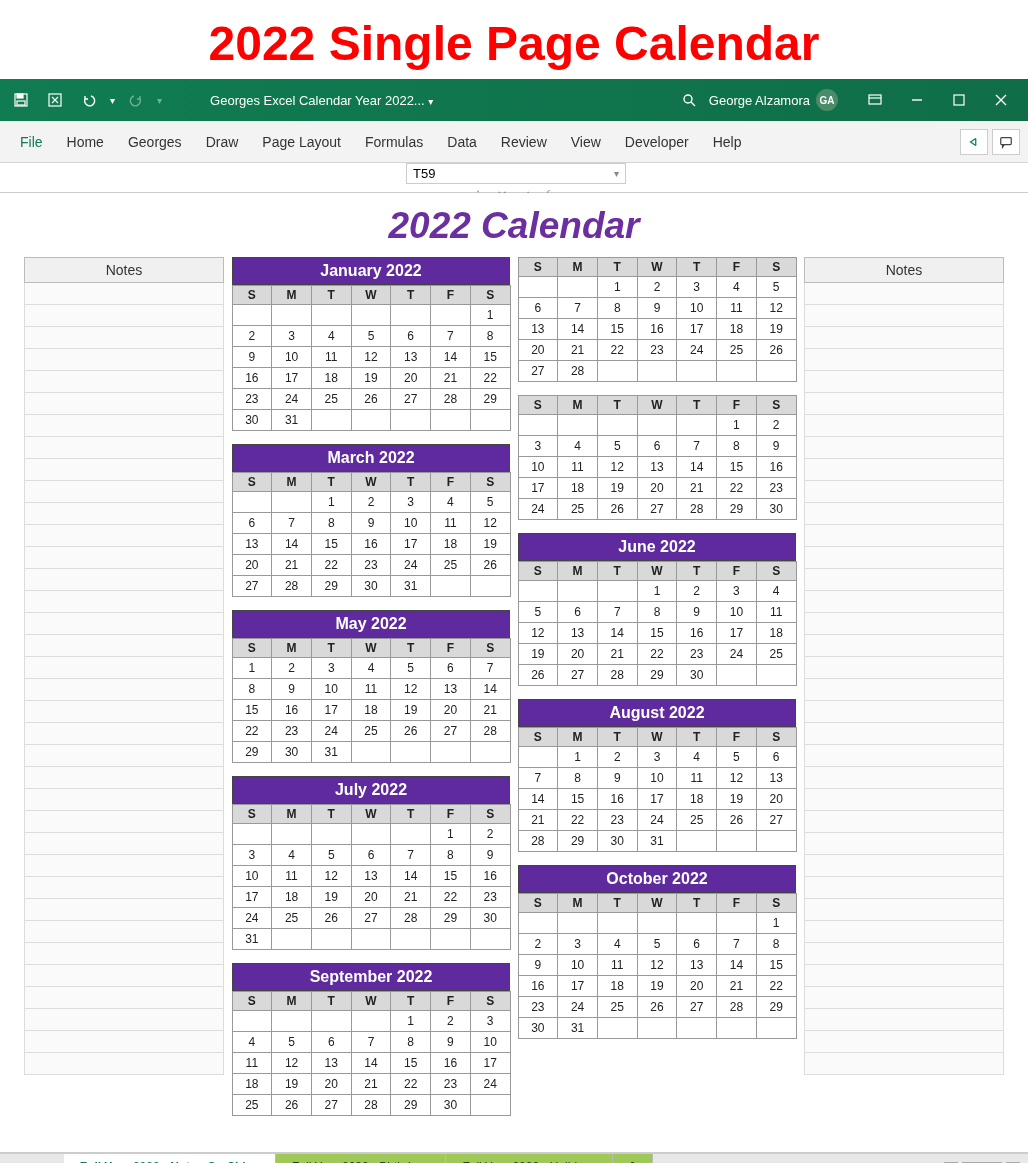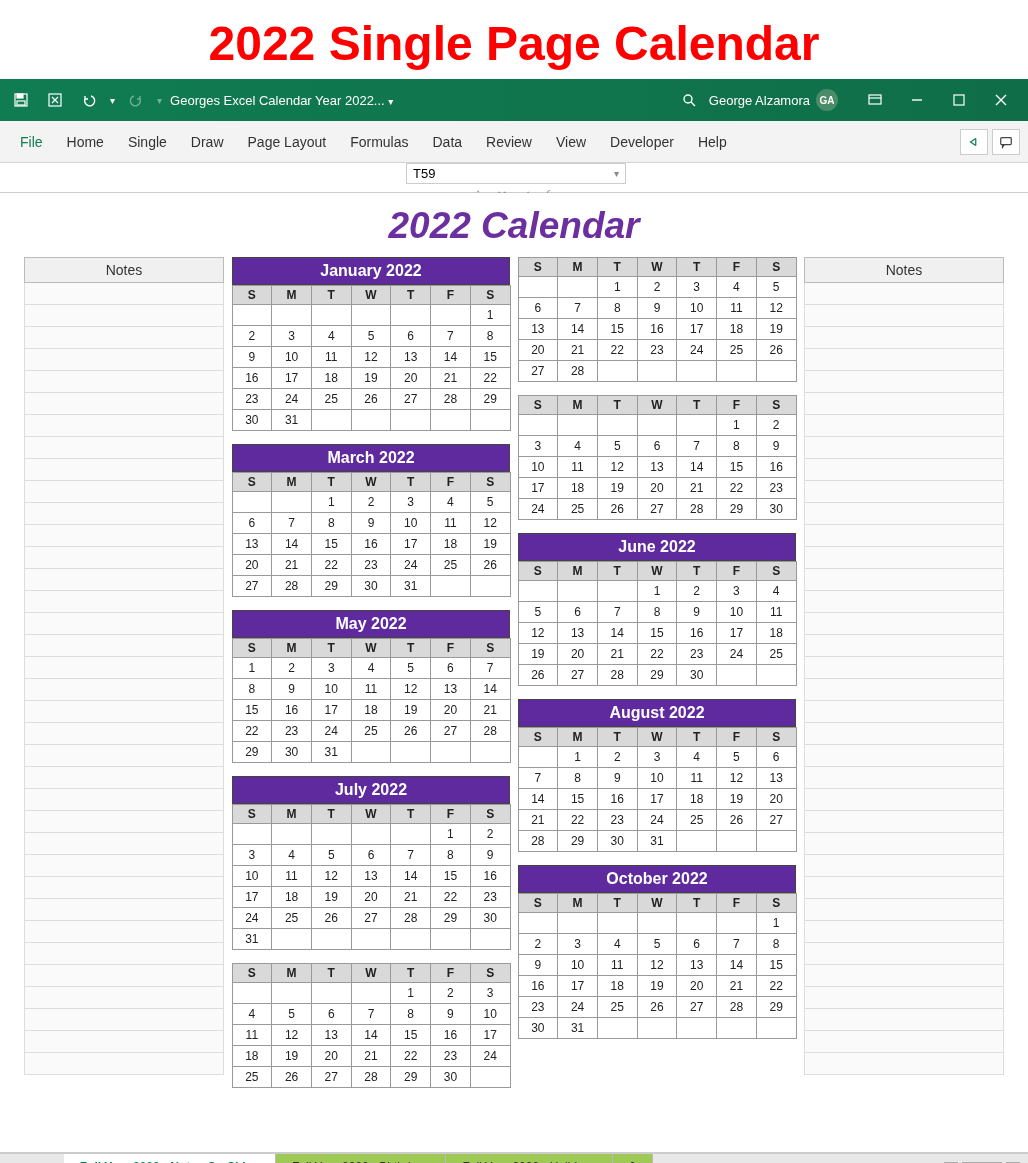"Georges Excel Calendar Year 2022..." .tb-title { margin-left: none -> 40px }
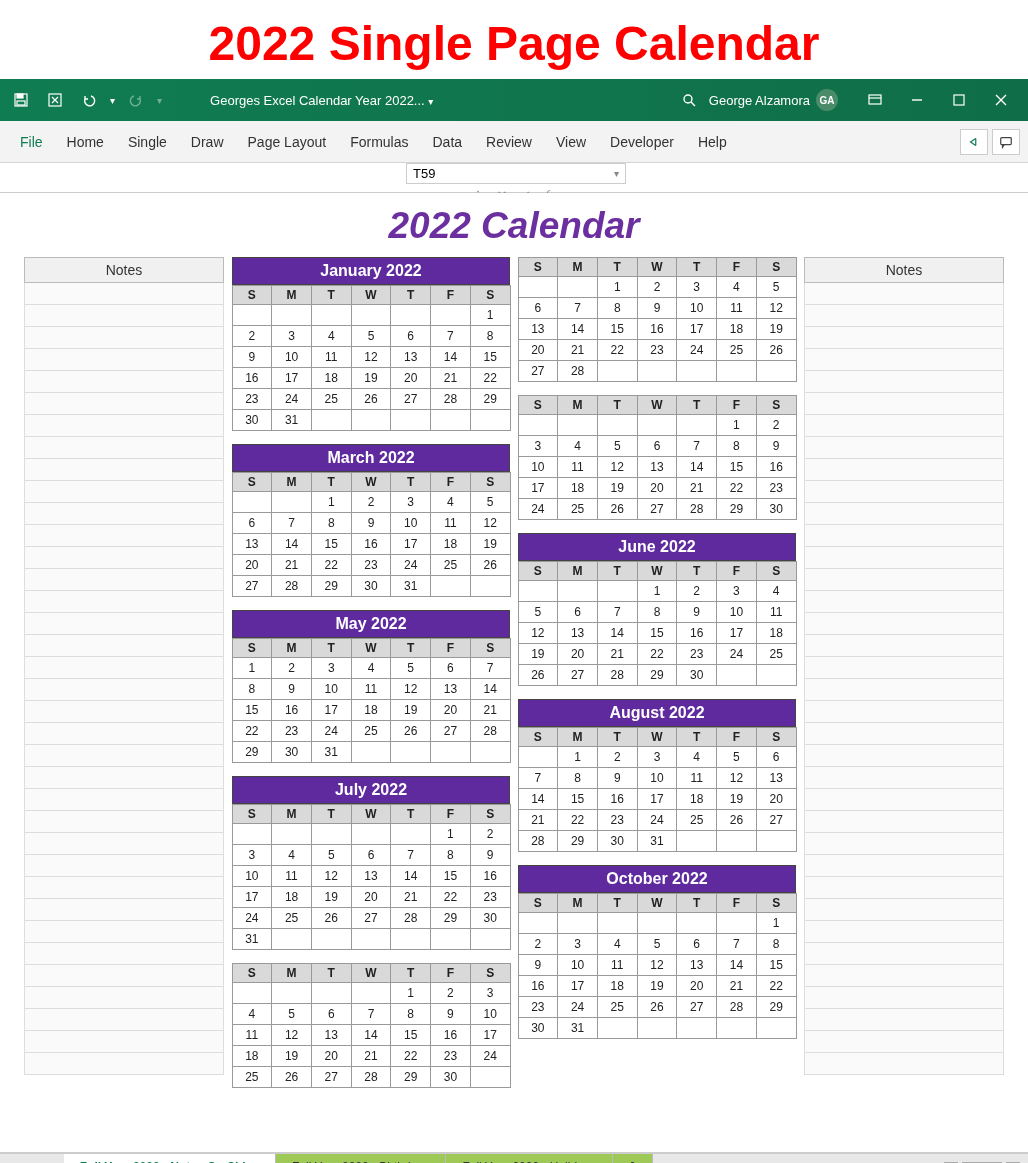"Single" div.ribbon-tab { text: Single -> Georges }
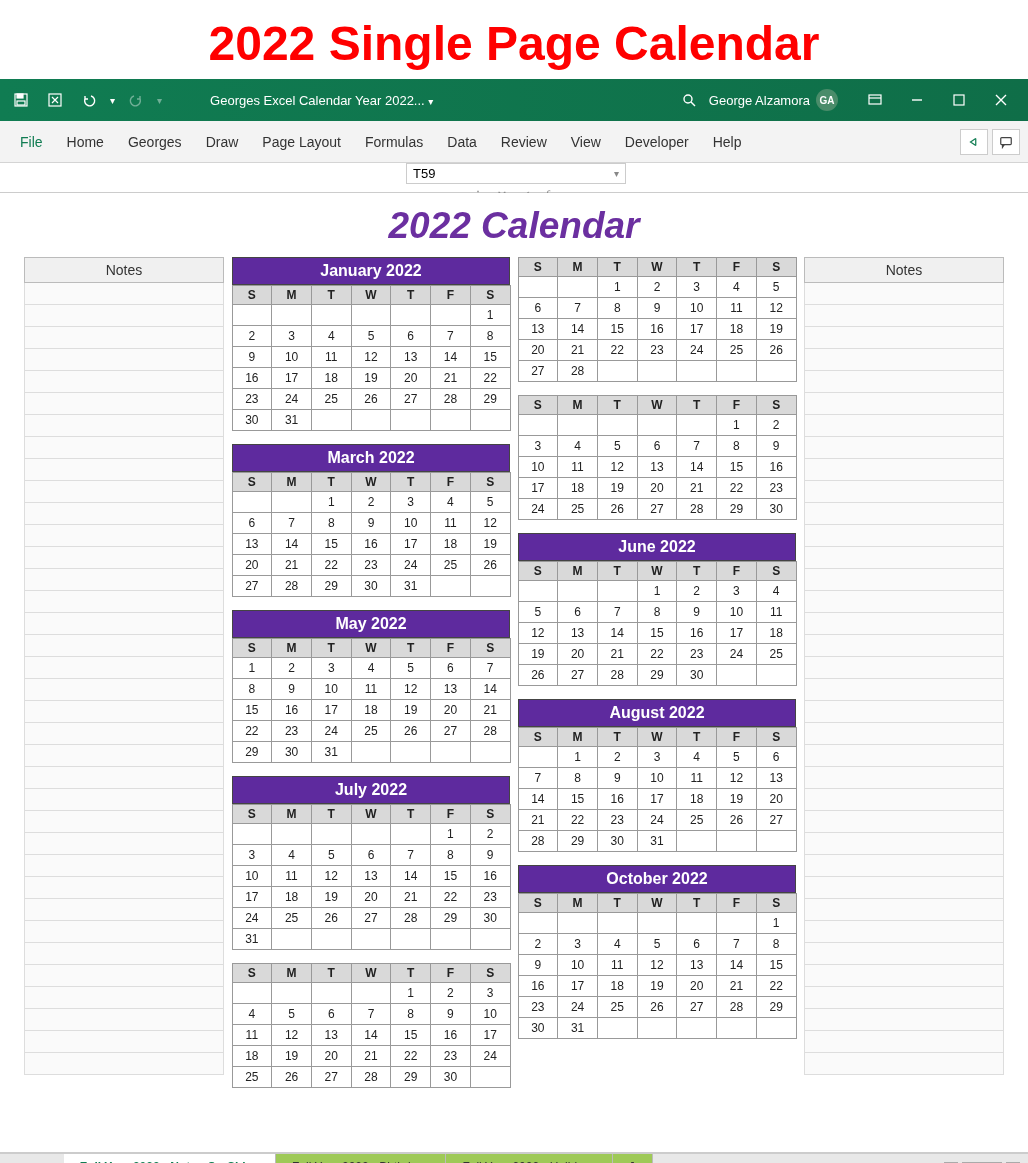"September 2022" div.month-title { html: none -> <div>September 2022</div> }
